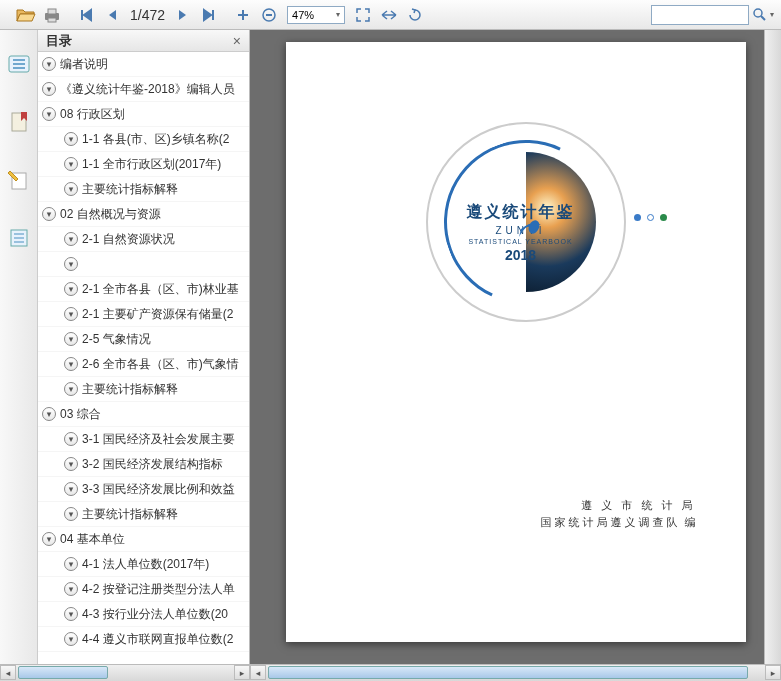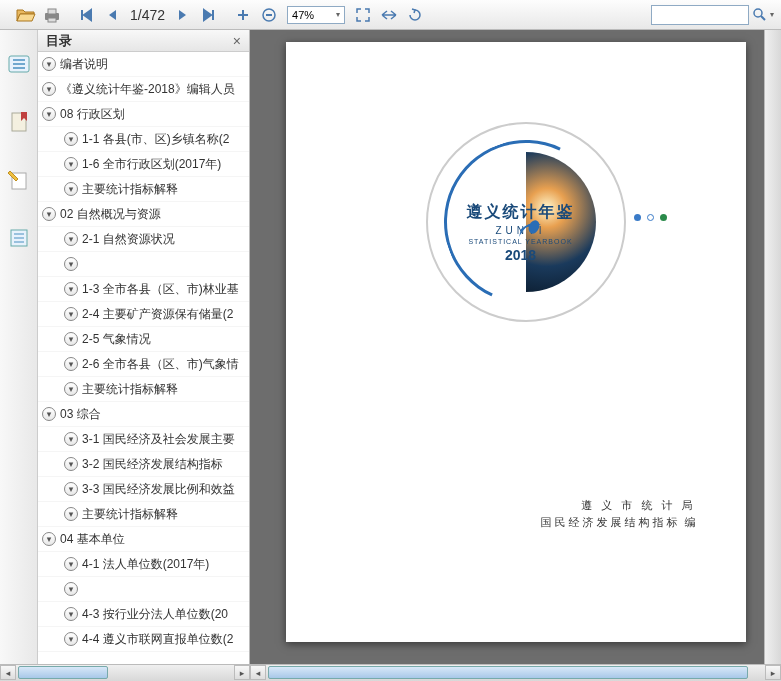"1-6 全市行政区划(2017年)" span { text: 1-6 -> 1-1 }
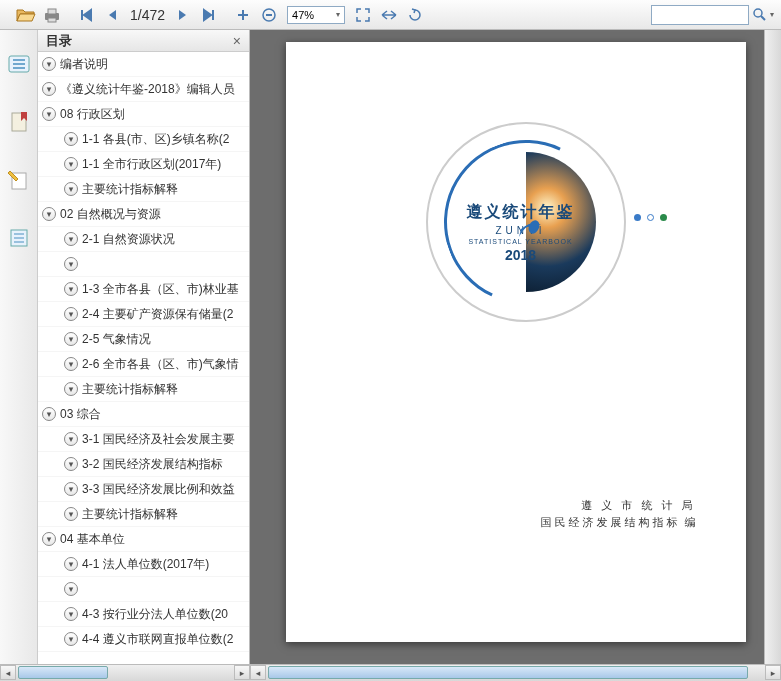"1-3 全市各县（区、市)林业基" span { text: 1-3 -> 2-1 }
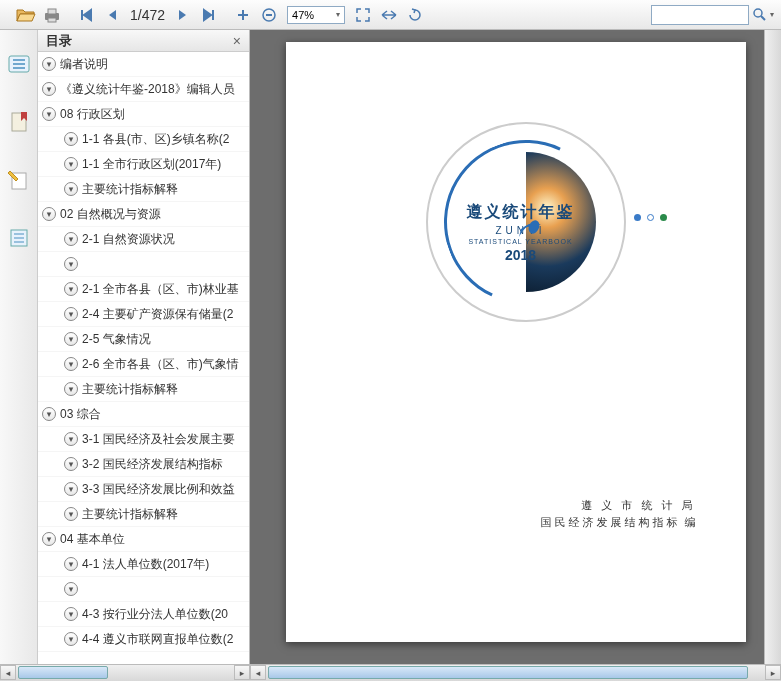"2-4 主要矿产资源保有储量(2" span { text: 2-4 -> 2-1 }
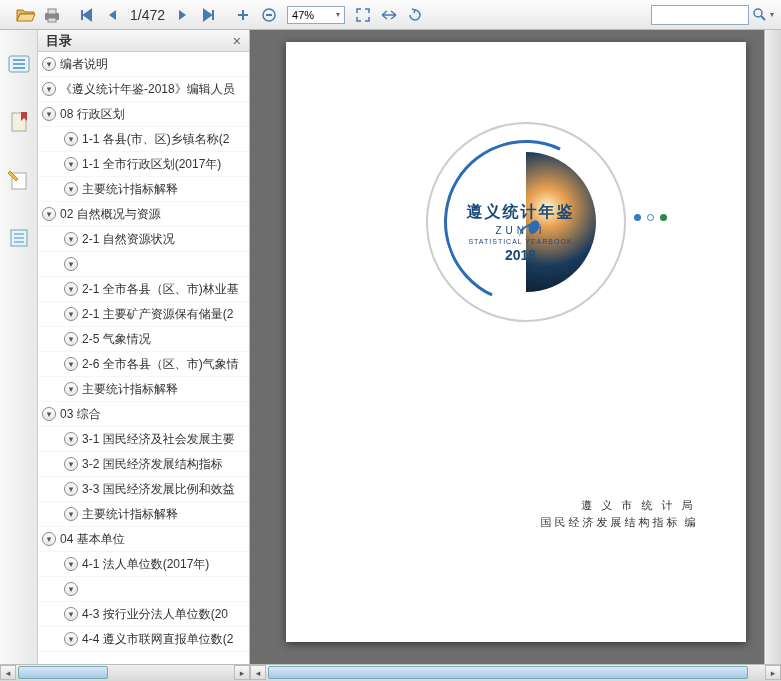"国民经济发展结构指标" span { text: 民经济发展结构指标 -> 家统计局遵义调查队 }
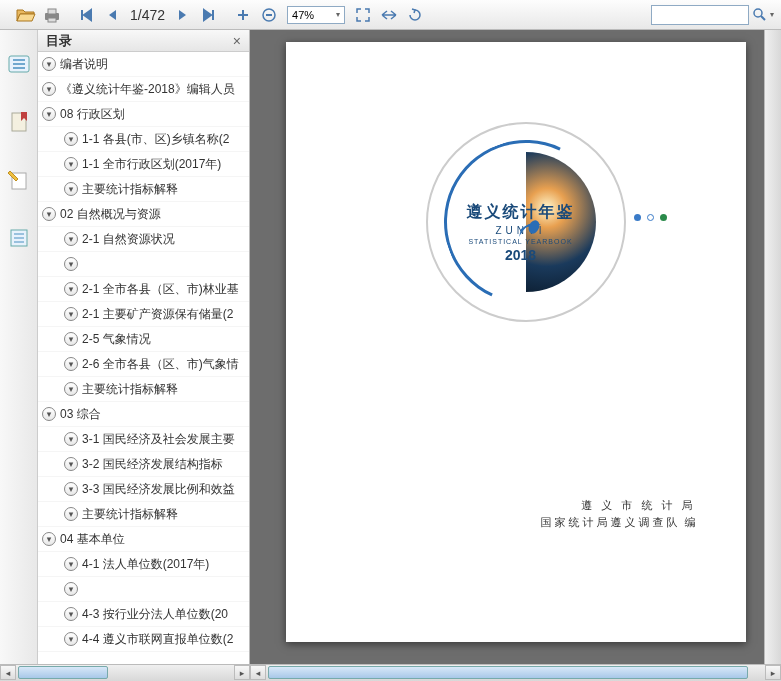"4-2 按登记注册类型分法人单" span { html: none -> <span>4-2 按登记注册类型分法人单</span> }
